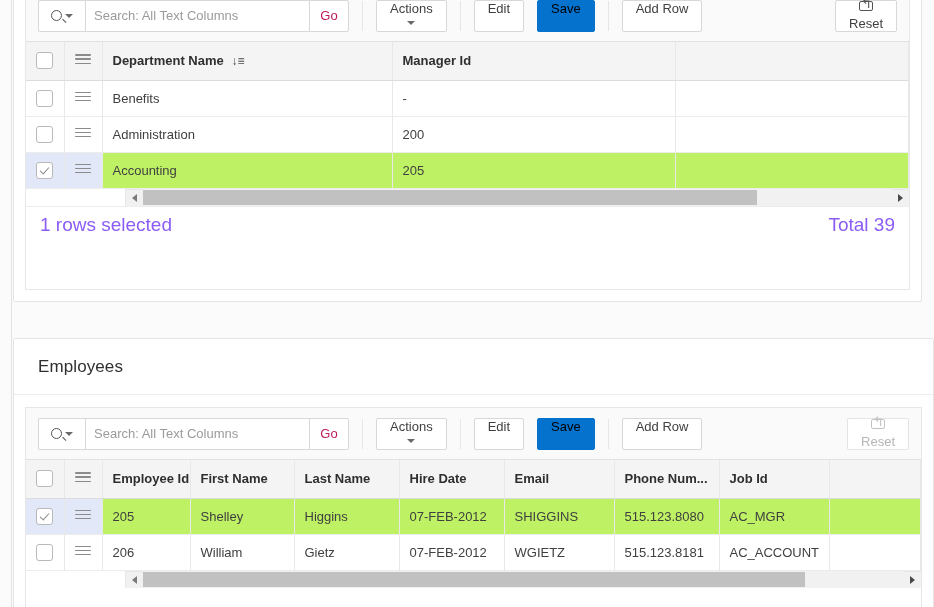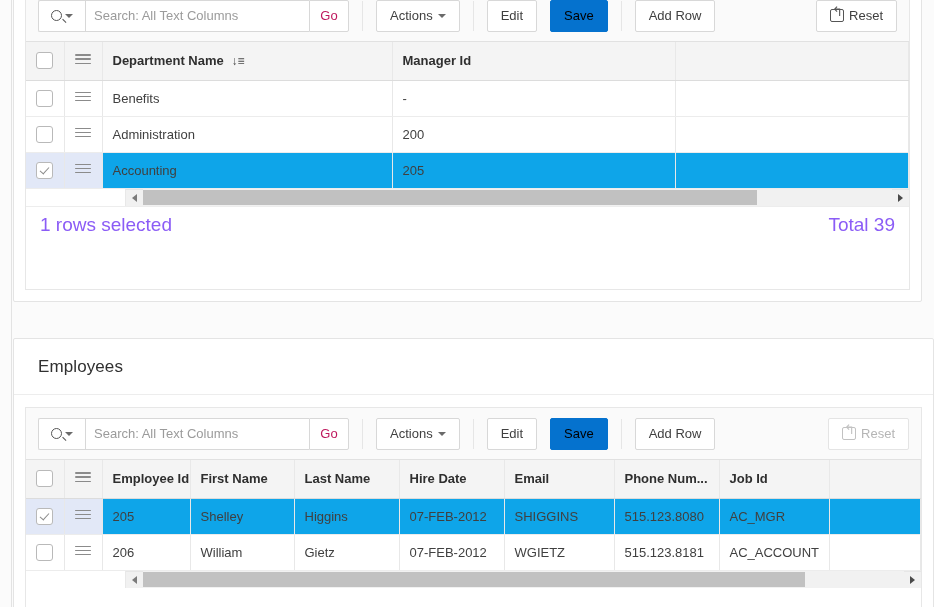"Actions" .btn { flex-direction: none -> column }
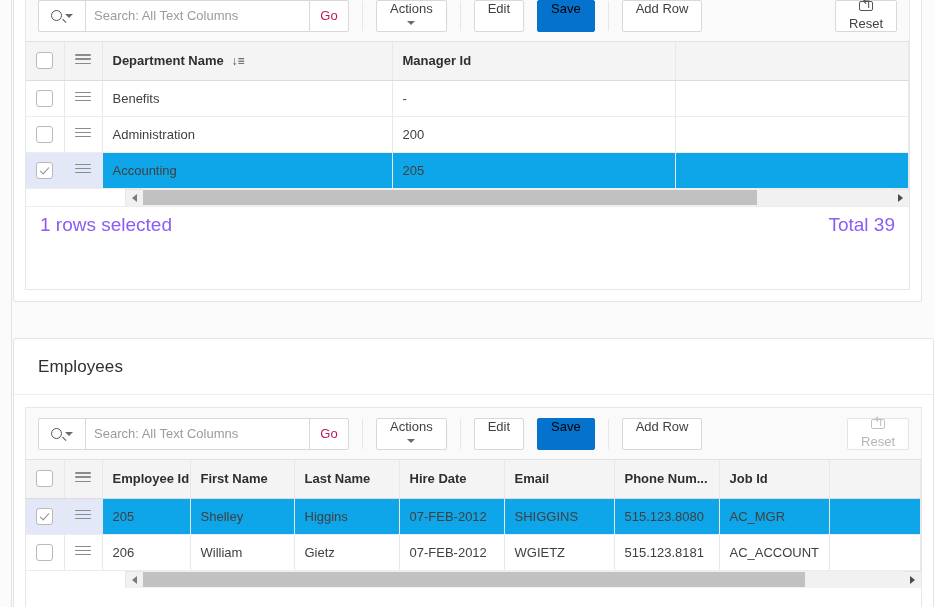"Accounting" tr.sel td { background: #0ea5e9 -> #bef264 }
